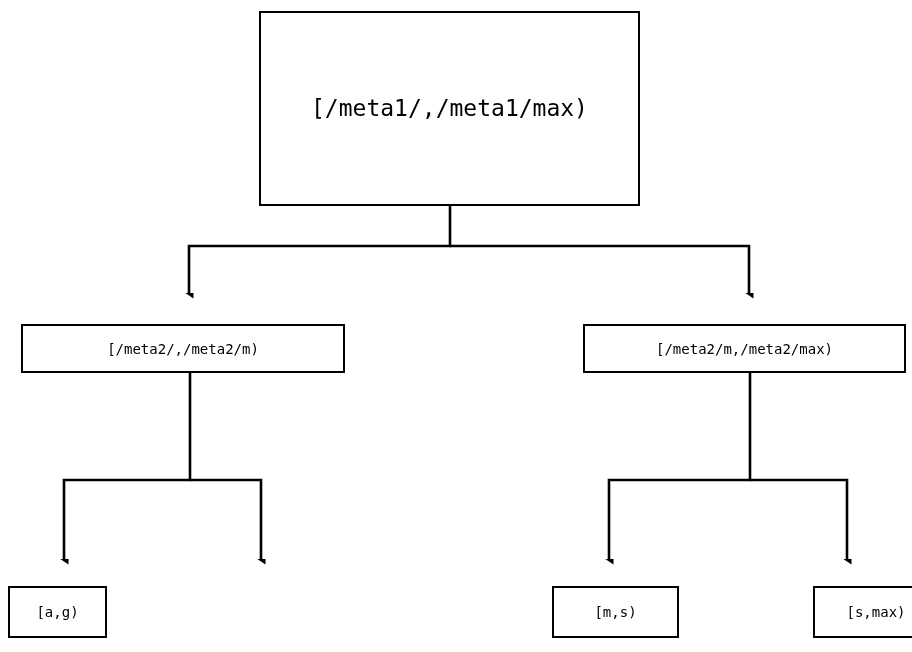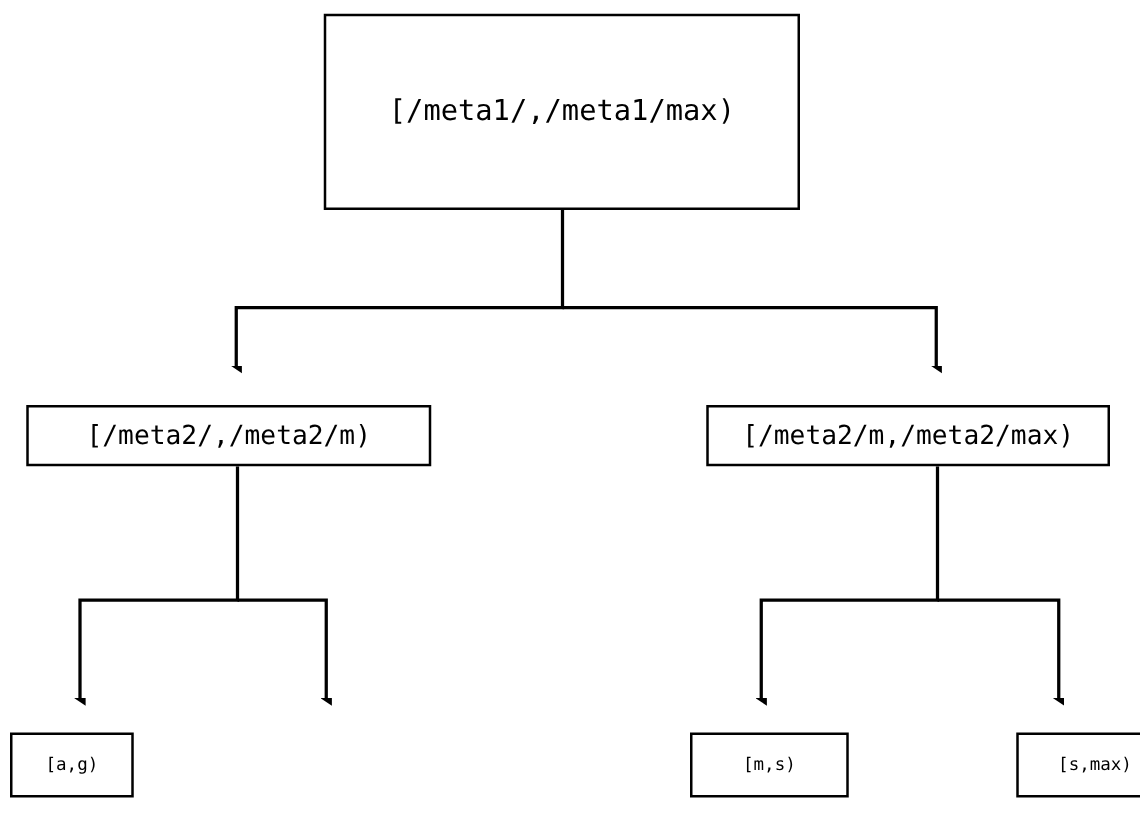"[/meta1/,/meta1/max)" #node-root { height: 157px -> 195px }
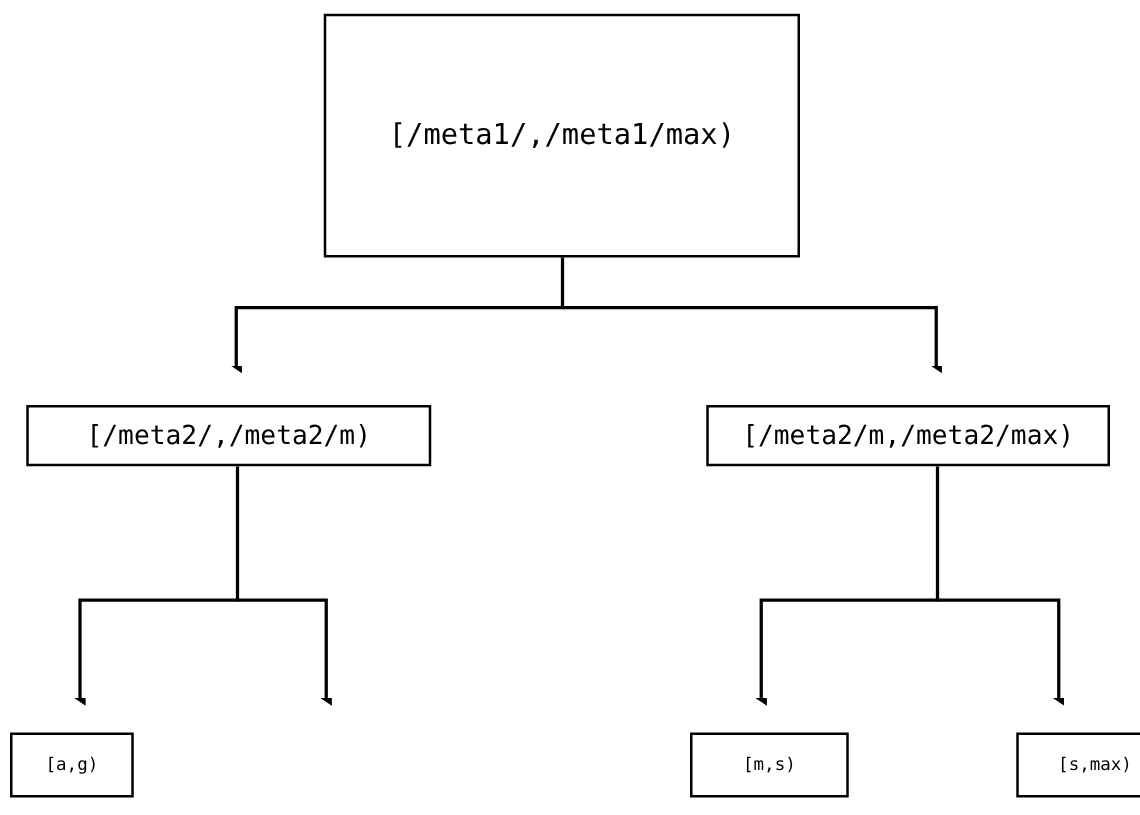"[/meta2/,/meta2/m)" #node-meta2-left .node-label, #node-meta2-right .node-label { font-size: 21px -> 14px }
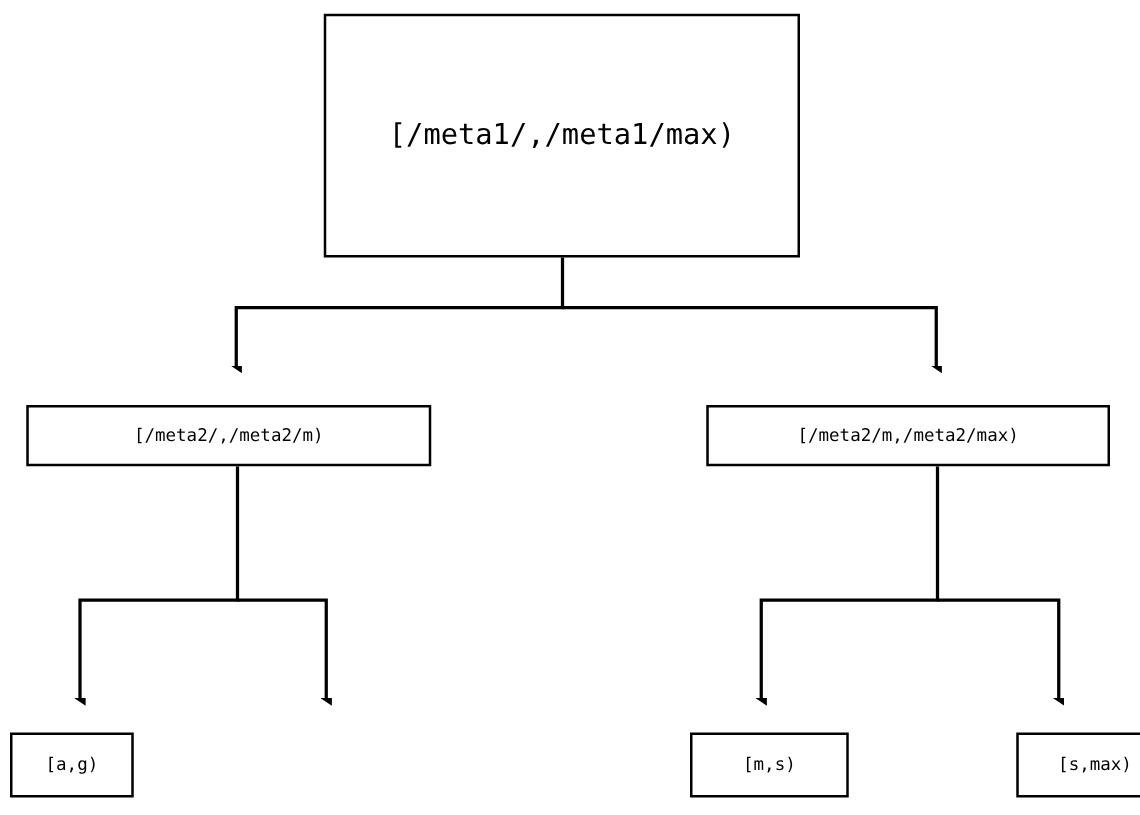"[/meta2/m,/meta2/max)" #node-meta2-right { left: 565px -> 583px }
